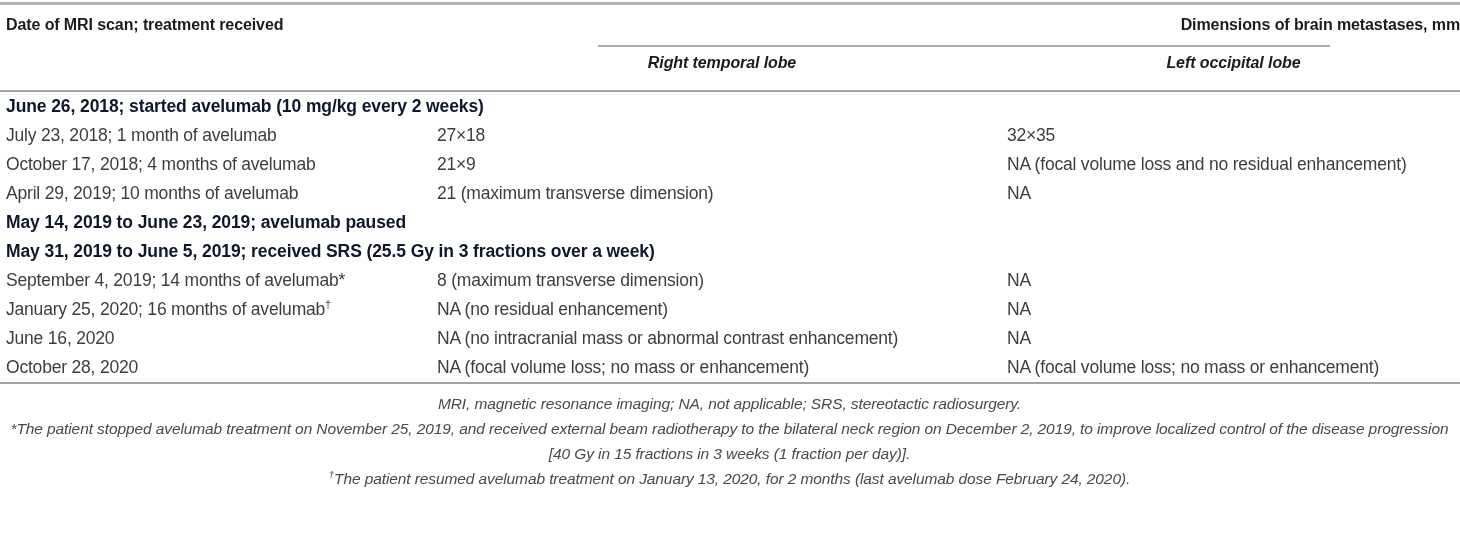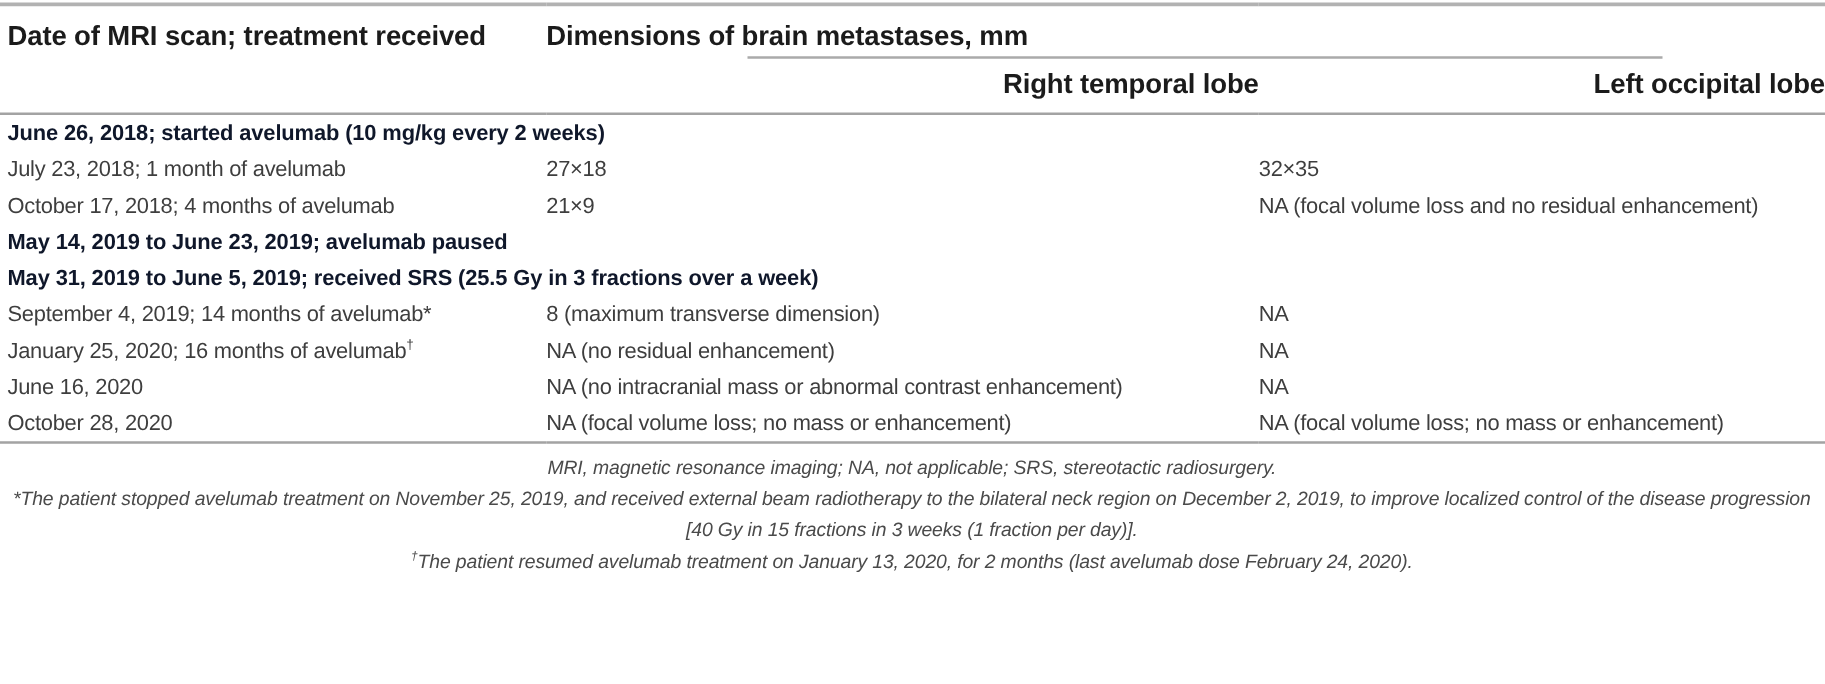"Date of MRI scan; treatment" thead th { font-size: 22px -> 16px }
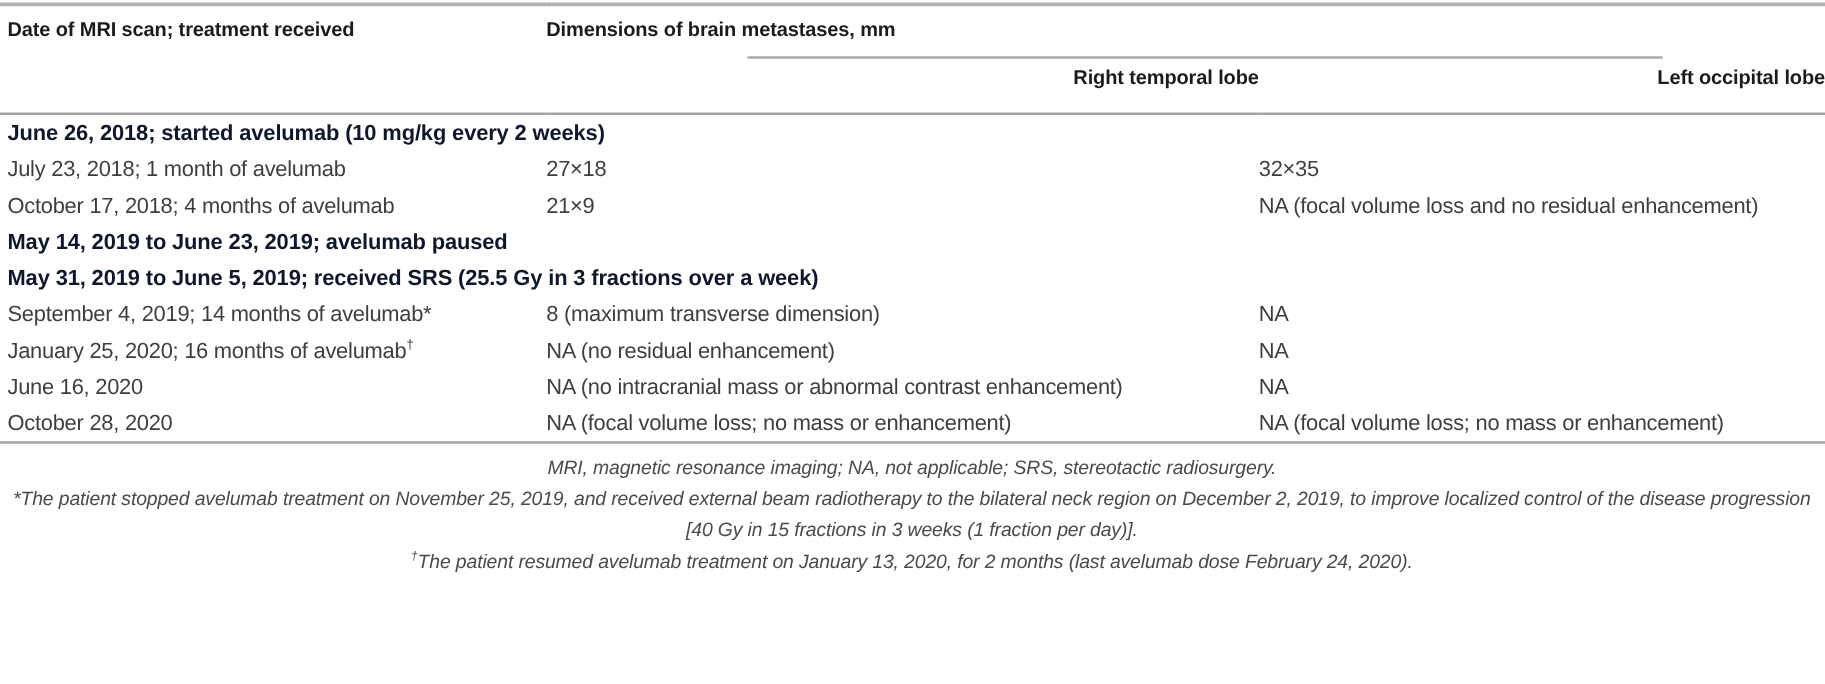"Dimensions of brain metastases, mm" tr.hrow1 th.spanhead { text-align: left -> right }
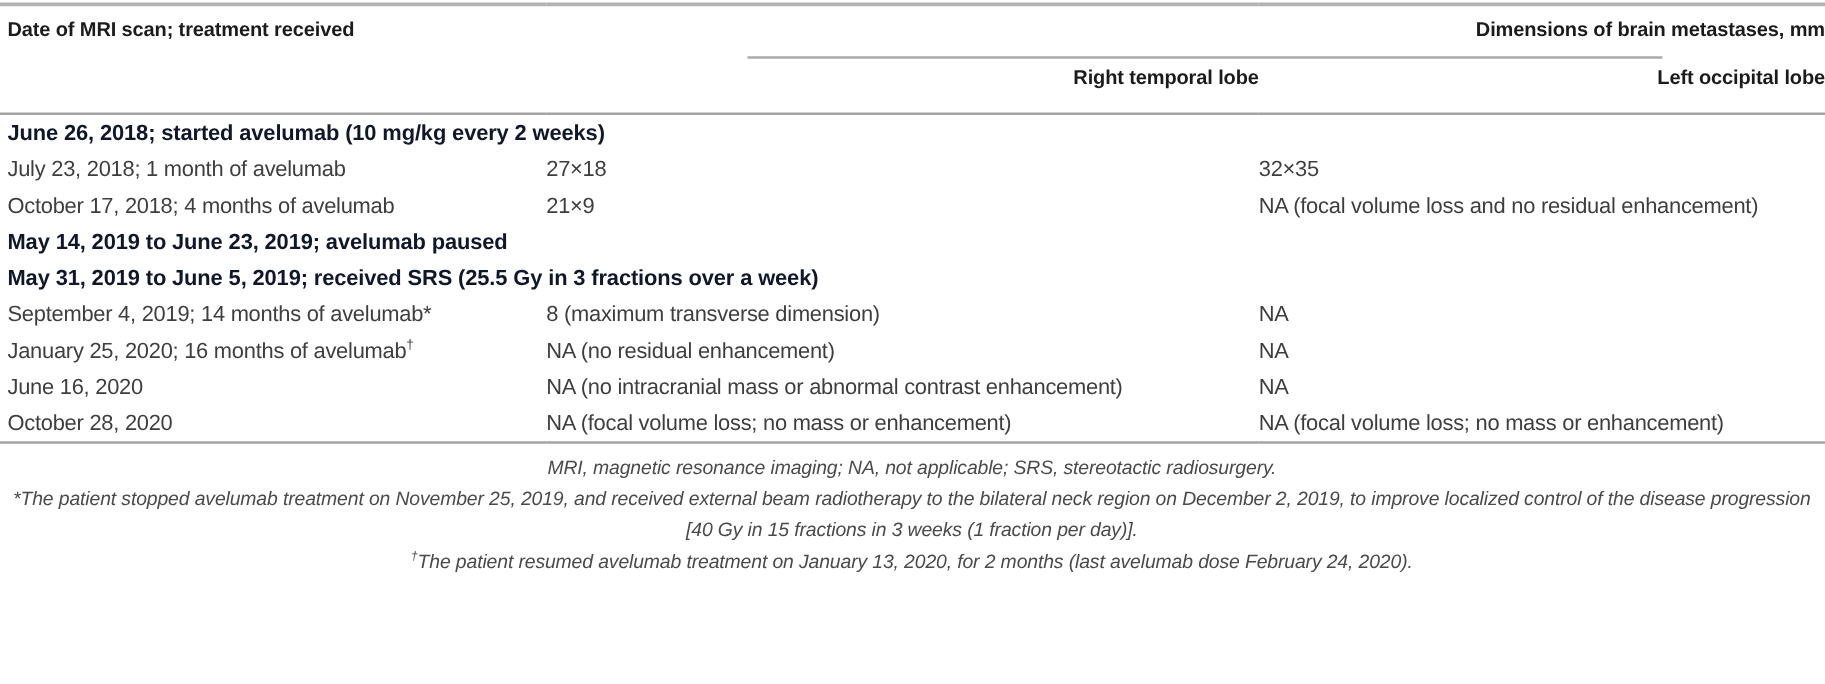"Right temporal lobe" tr.hrow2 th { font-style: none -> italic; text-align: right -> center }
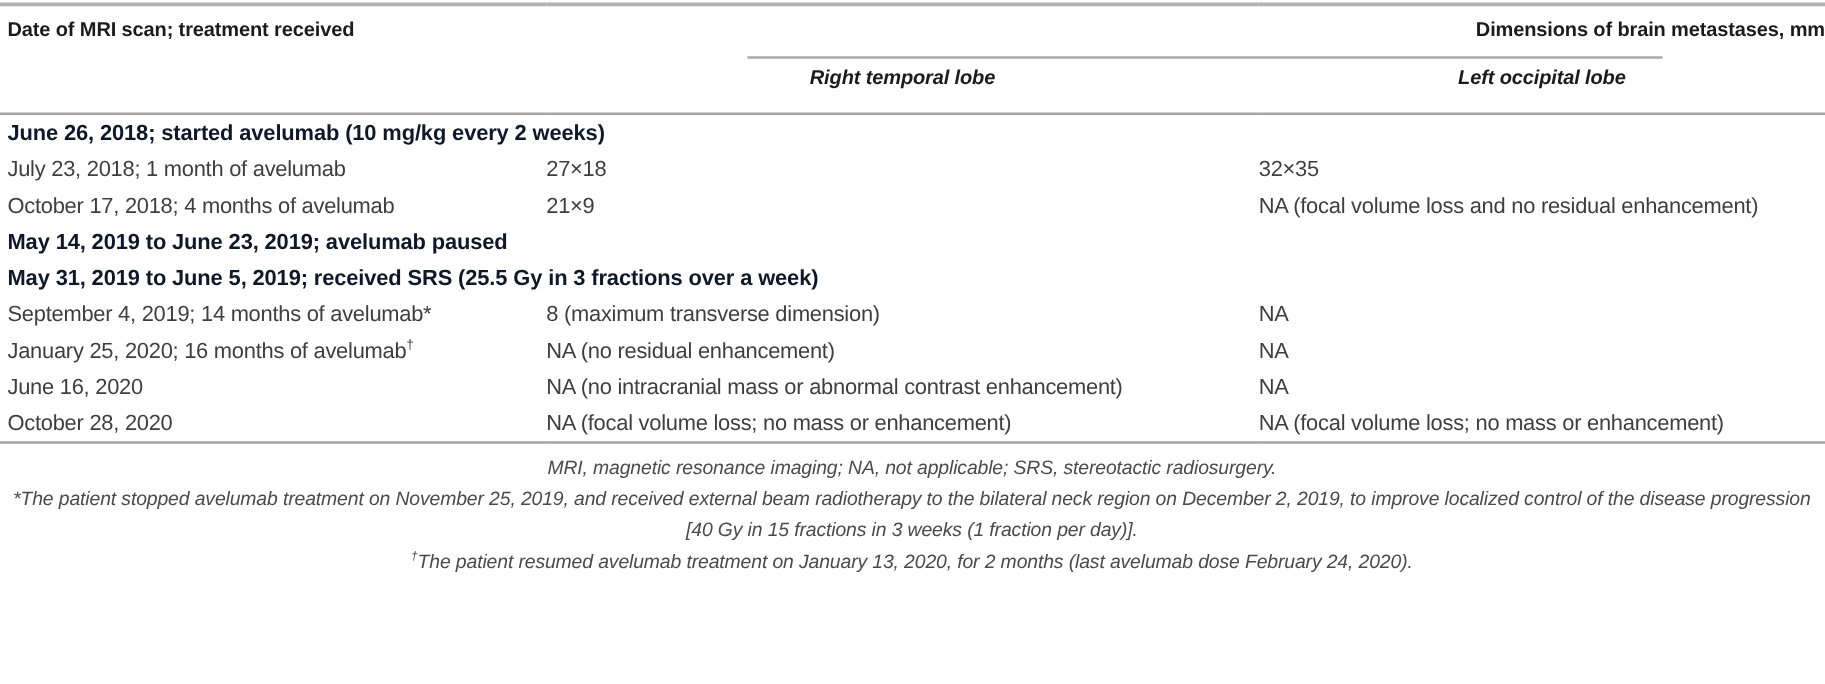"April 29, 2019; 10 months" tr { html: none -> <tr> <td>April 29, 2019; 10 months of avelumab</td> <td>21 (maximum transverse dimension)</td> <td>NA</td> </tr> }
